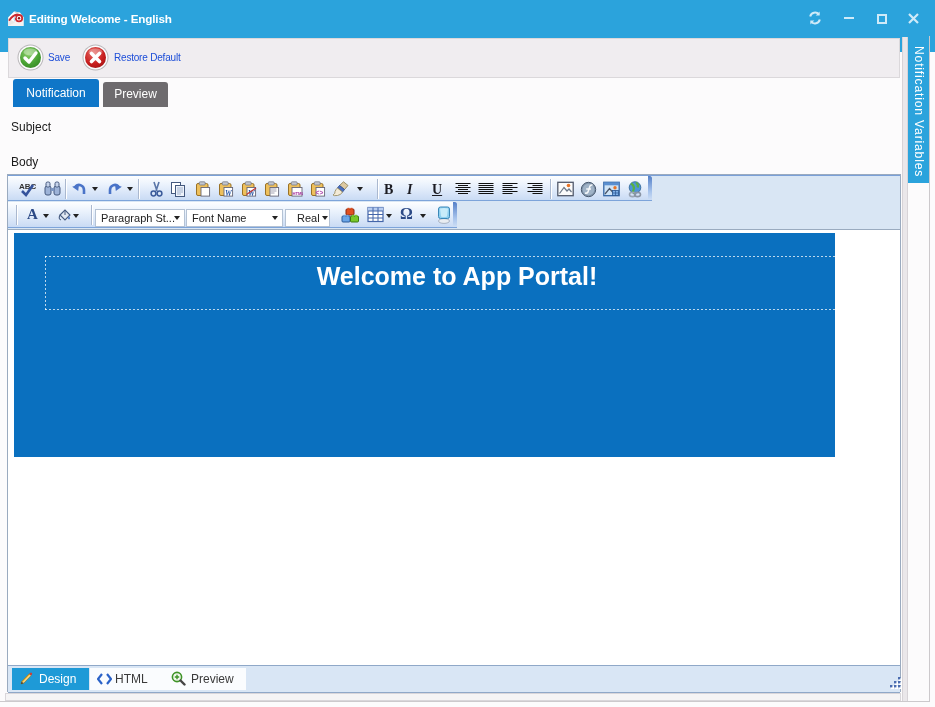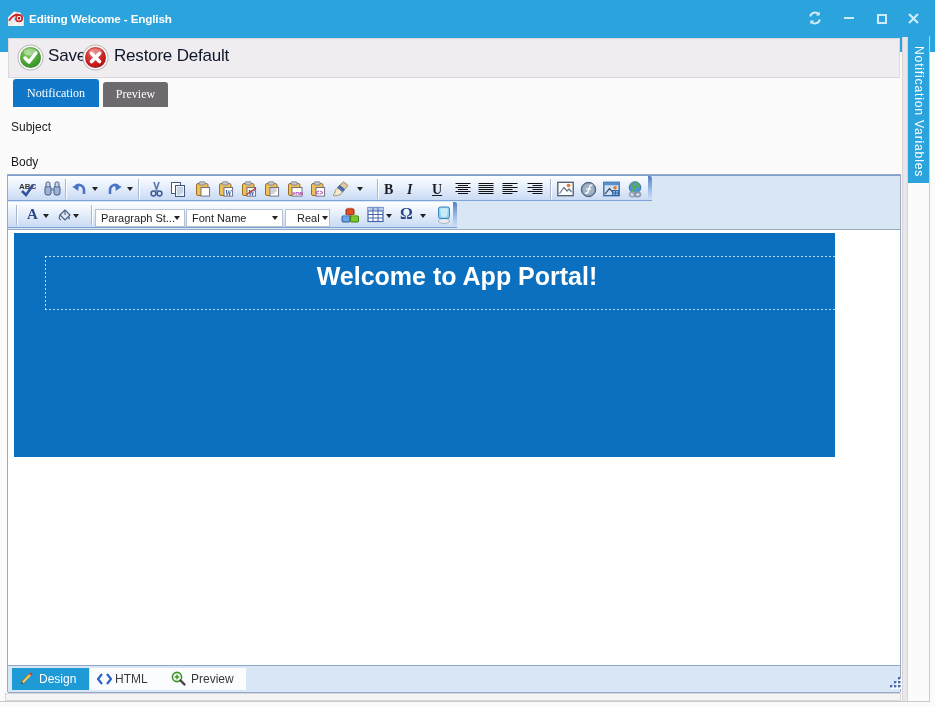"Save" .btnlabel { color: #0f172a -> #1d4ed8; font-size: 17px -> 10px; top: 7px -> 13px }
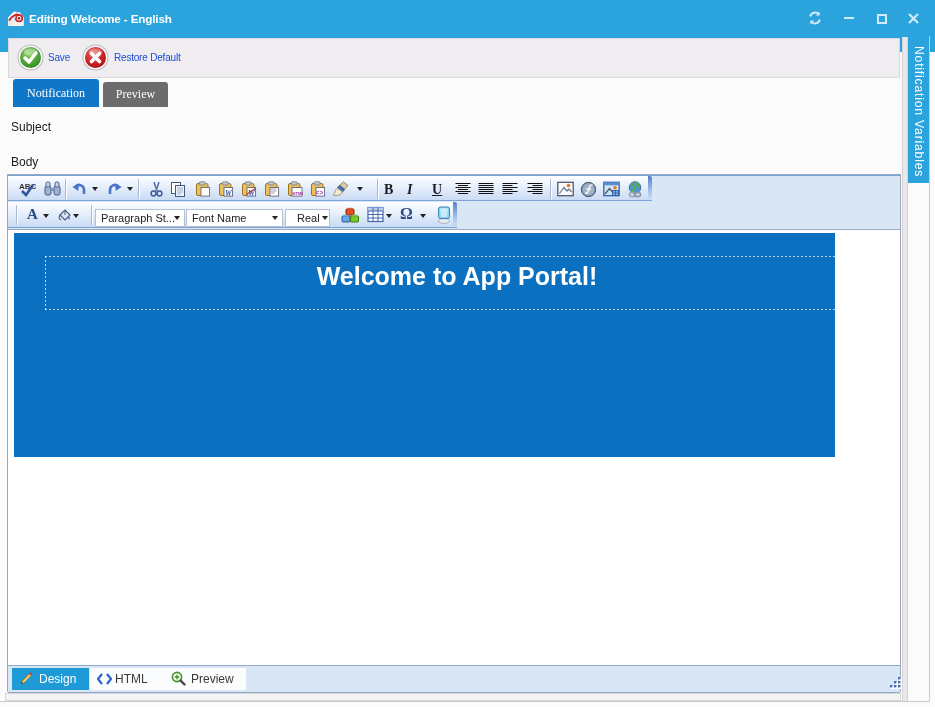"Notification" .tab { font-family: Liberation Serif, serif -> none }
